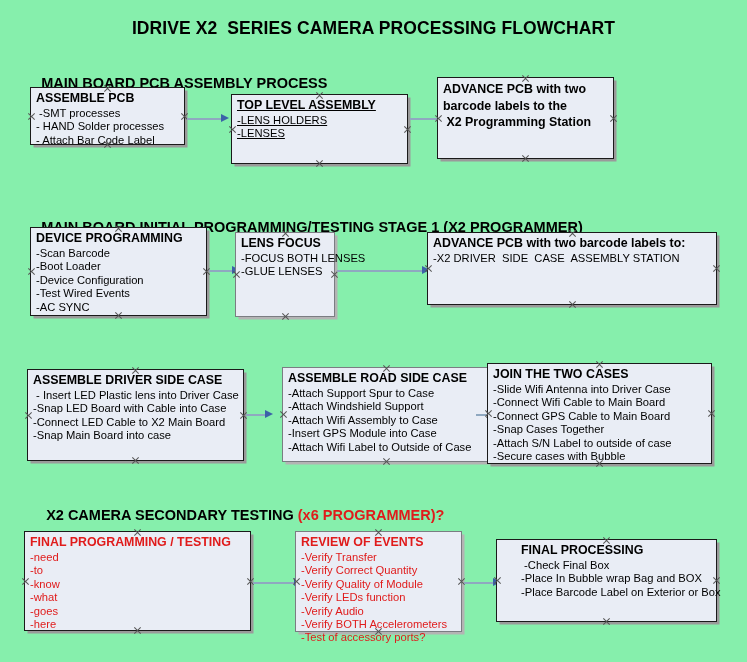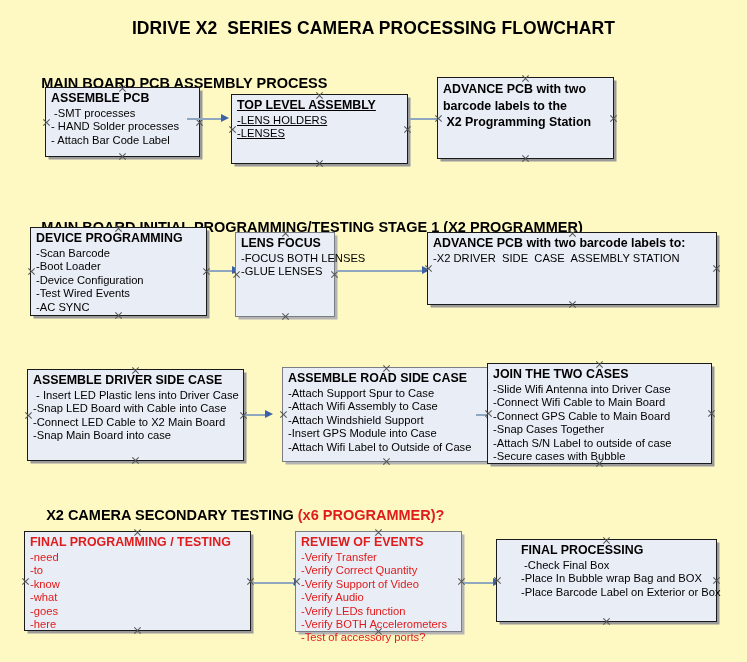"IDRIVE X2 SERIES CAMERA PROCESSING" #canvas { background: #fef9c3 -> #86efac }
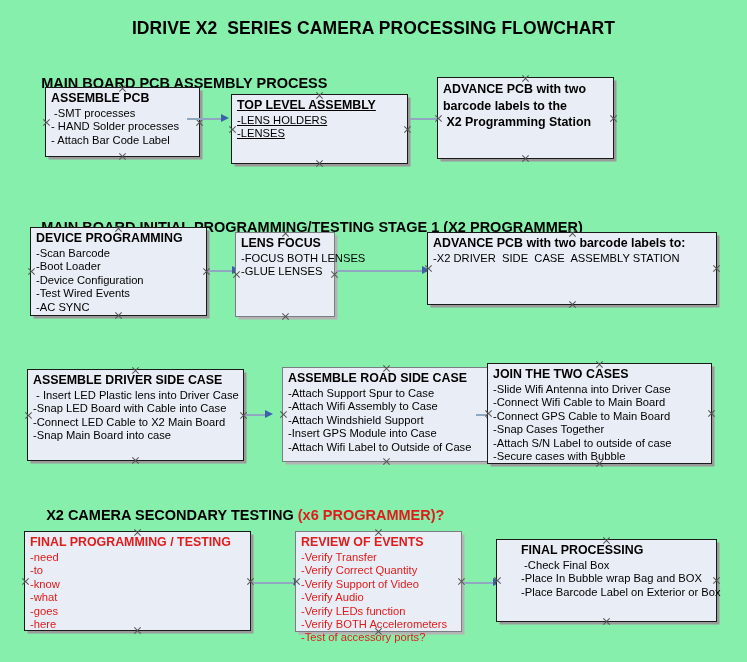"ASSEMBLE PCB" div.node { height: 70px -> 58px; margin-left: 15px -> none }
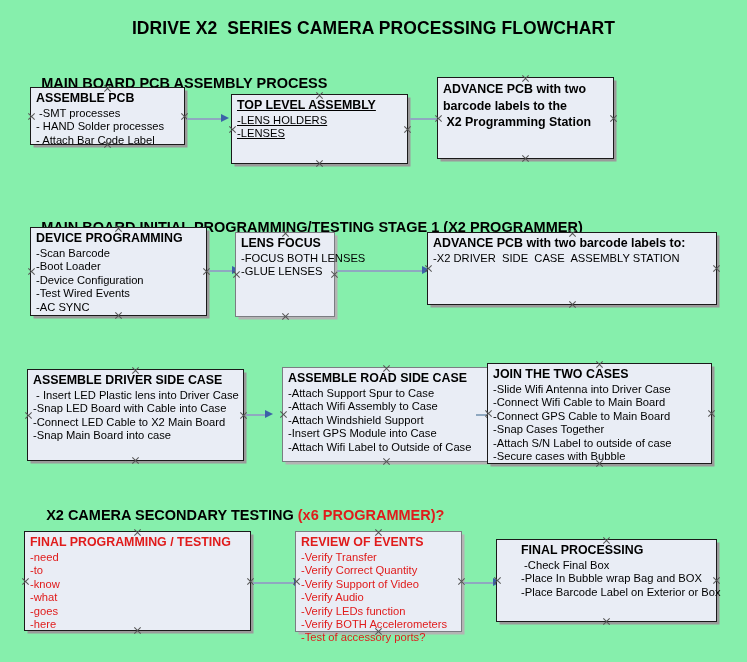"-Attach Wifi Assembly to Case" div.node-line { order: before "-Attach Windshield Support" -> after "-Attach Windshield Support" }
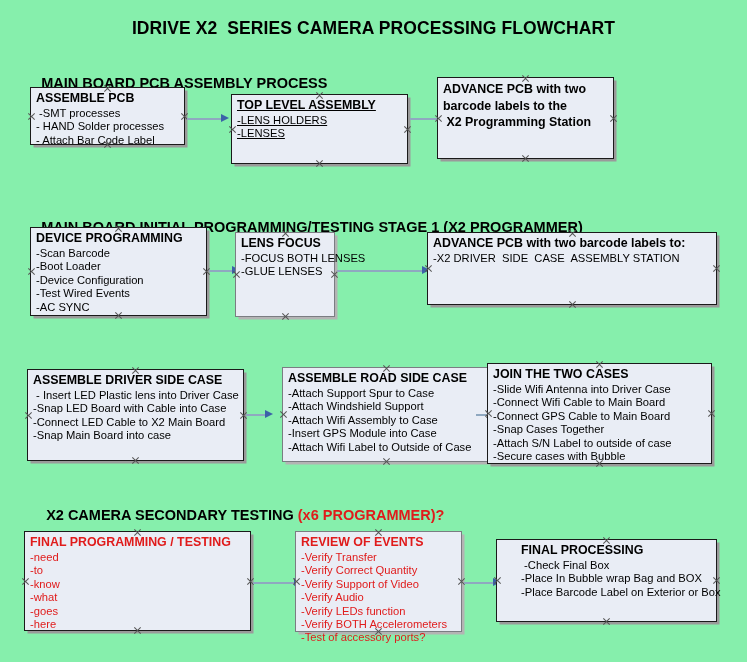"-Verify Support of Video" div.node-line { text: Support of Video -> Quality of Module }
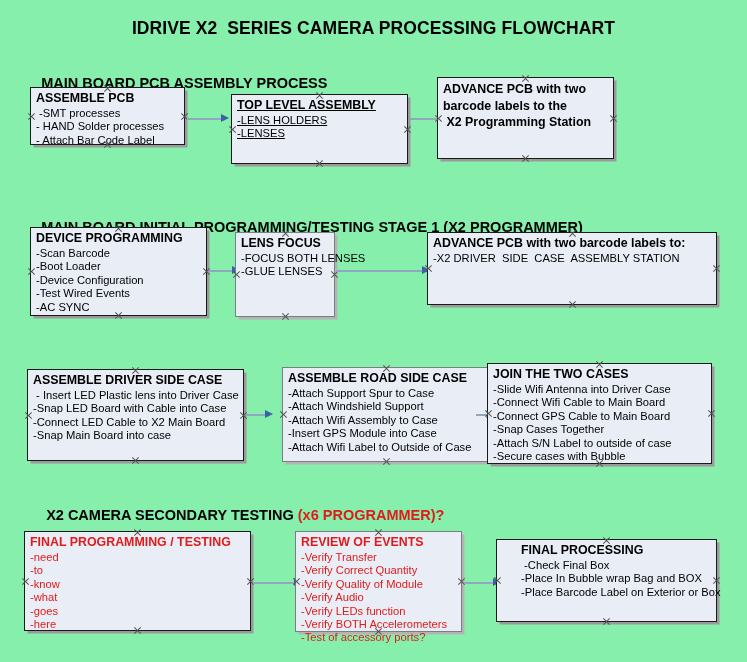"-Verify Audio" div.node-line { order: before "-Verify LEDs function" -> after "-Verify LEDs function" }
